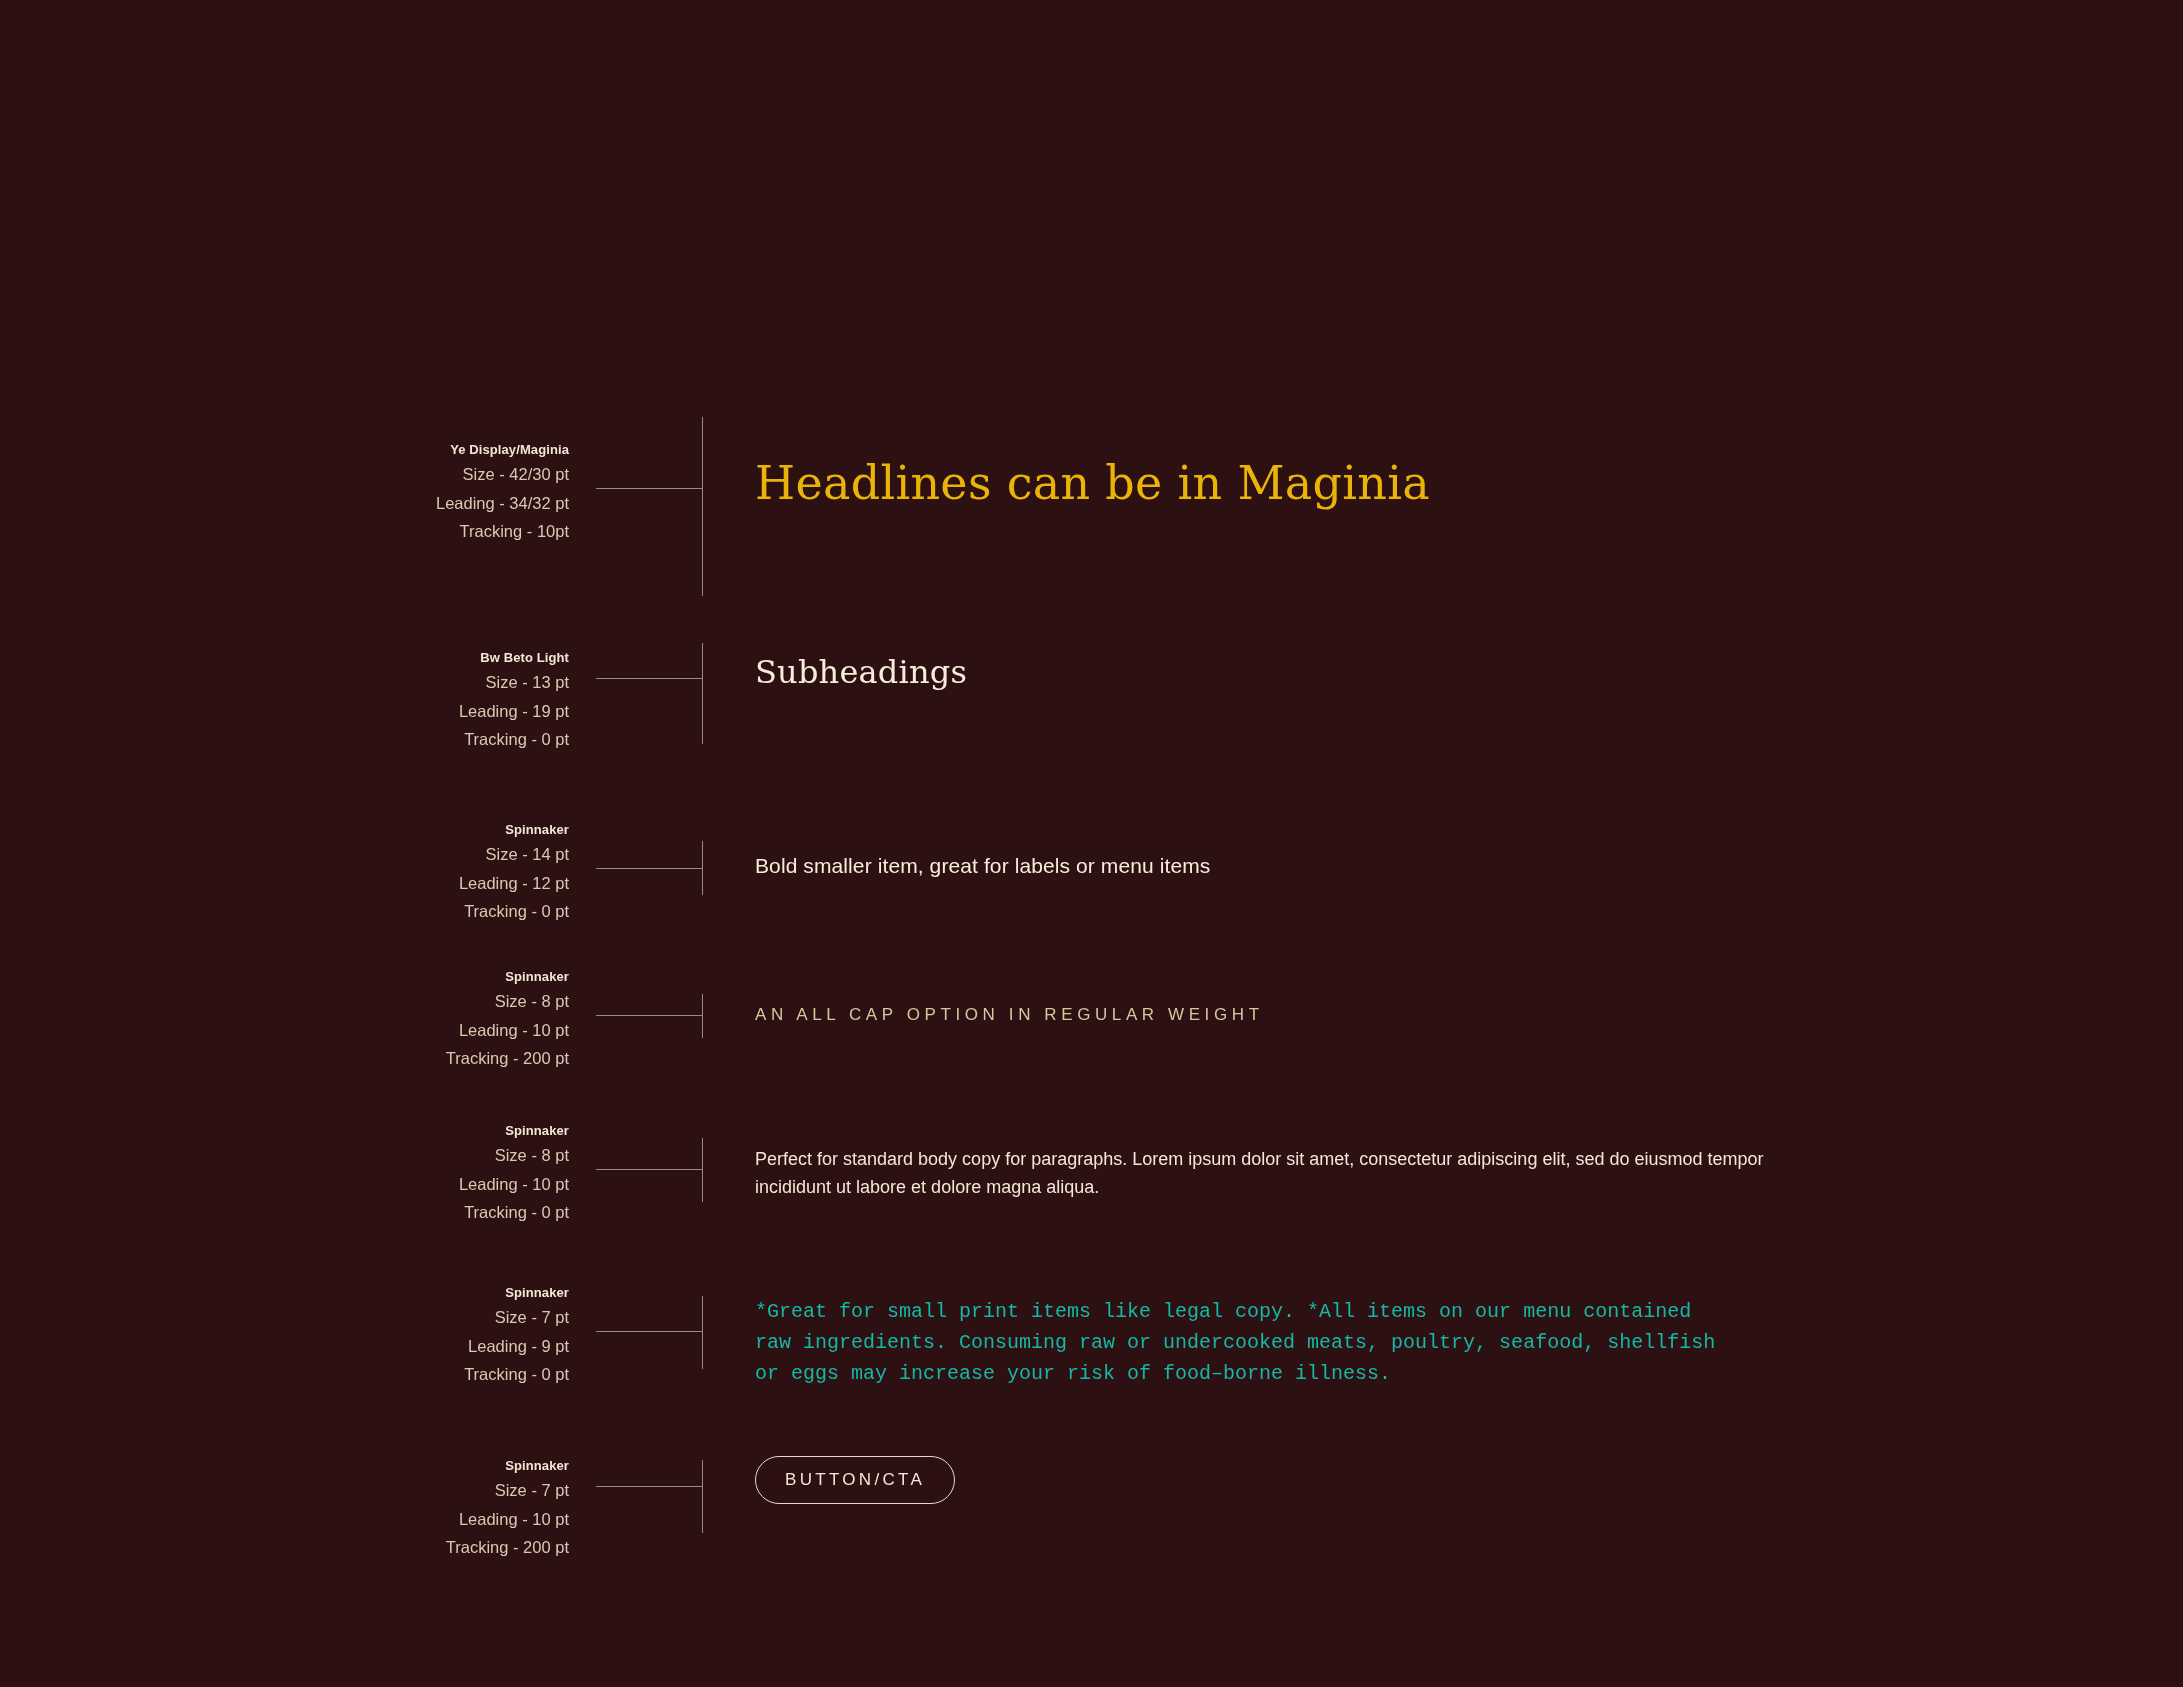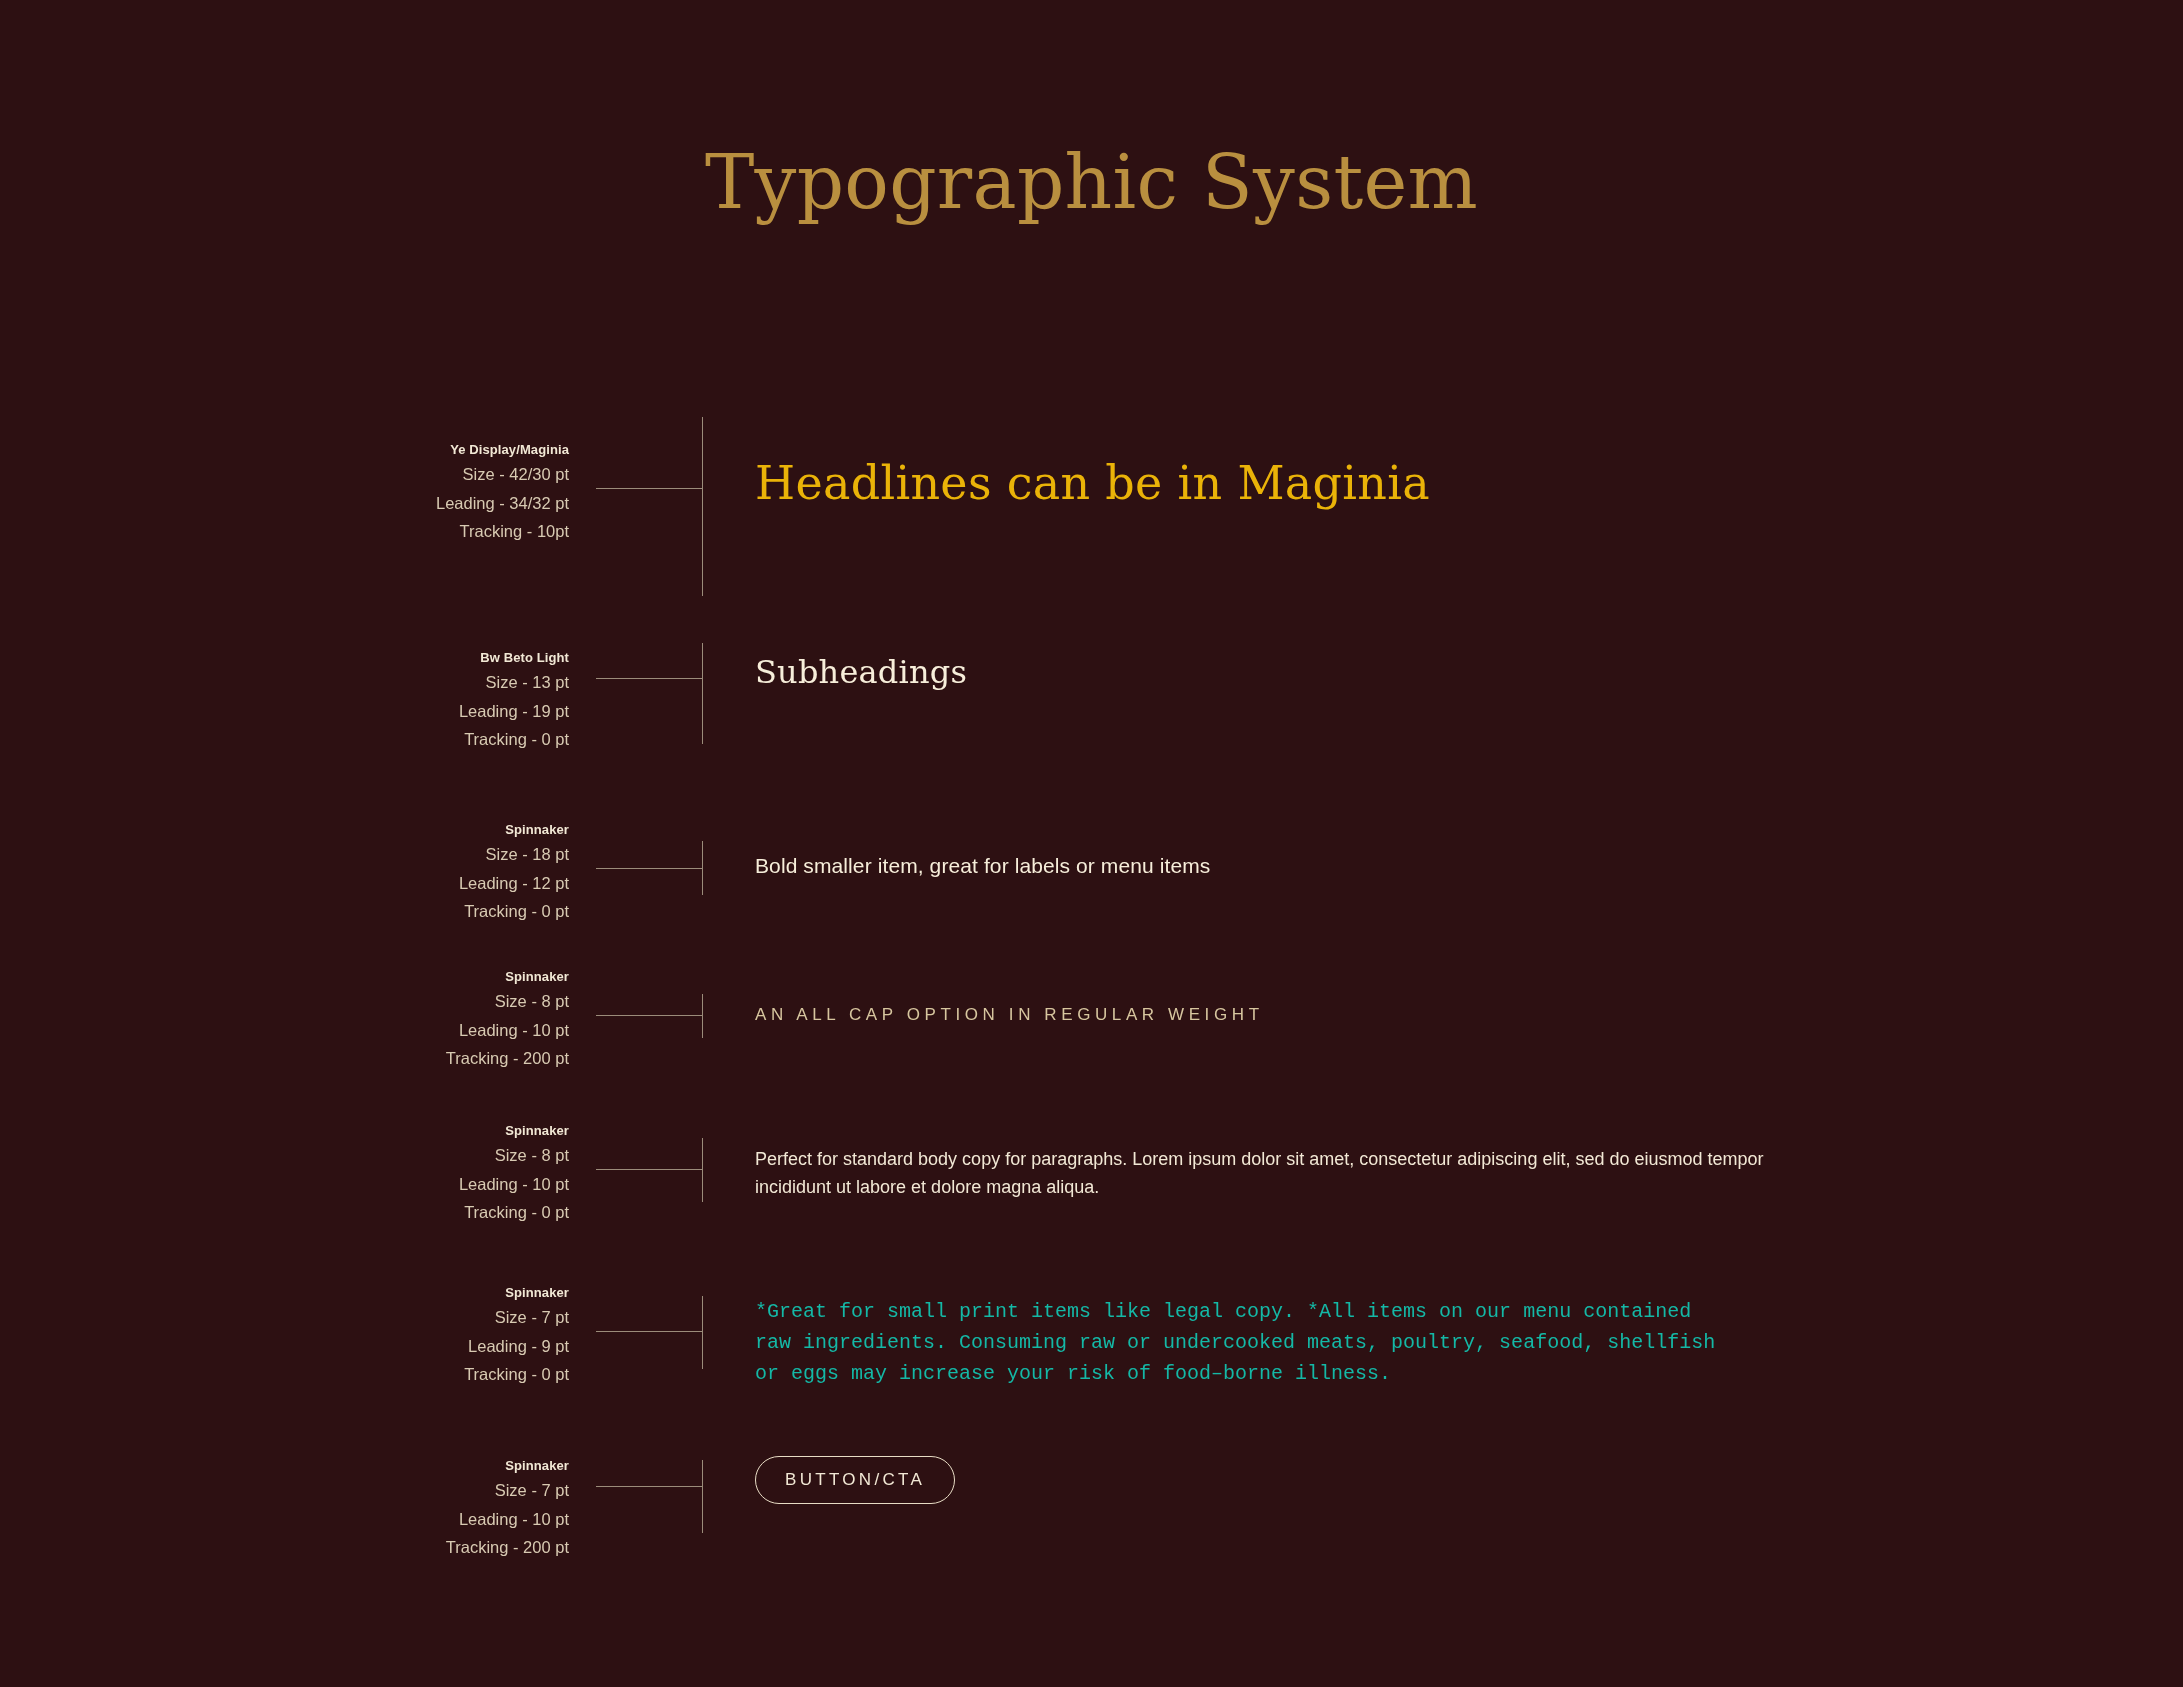"Typographic System" div.page-title { html: <div>Typographic System</div> -> none }
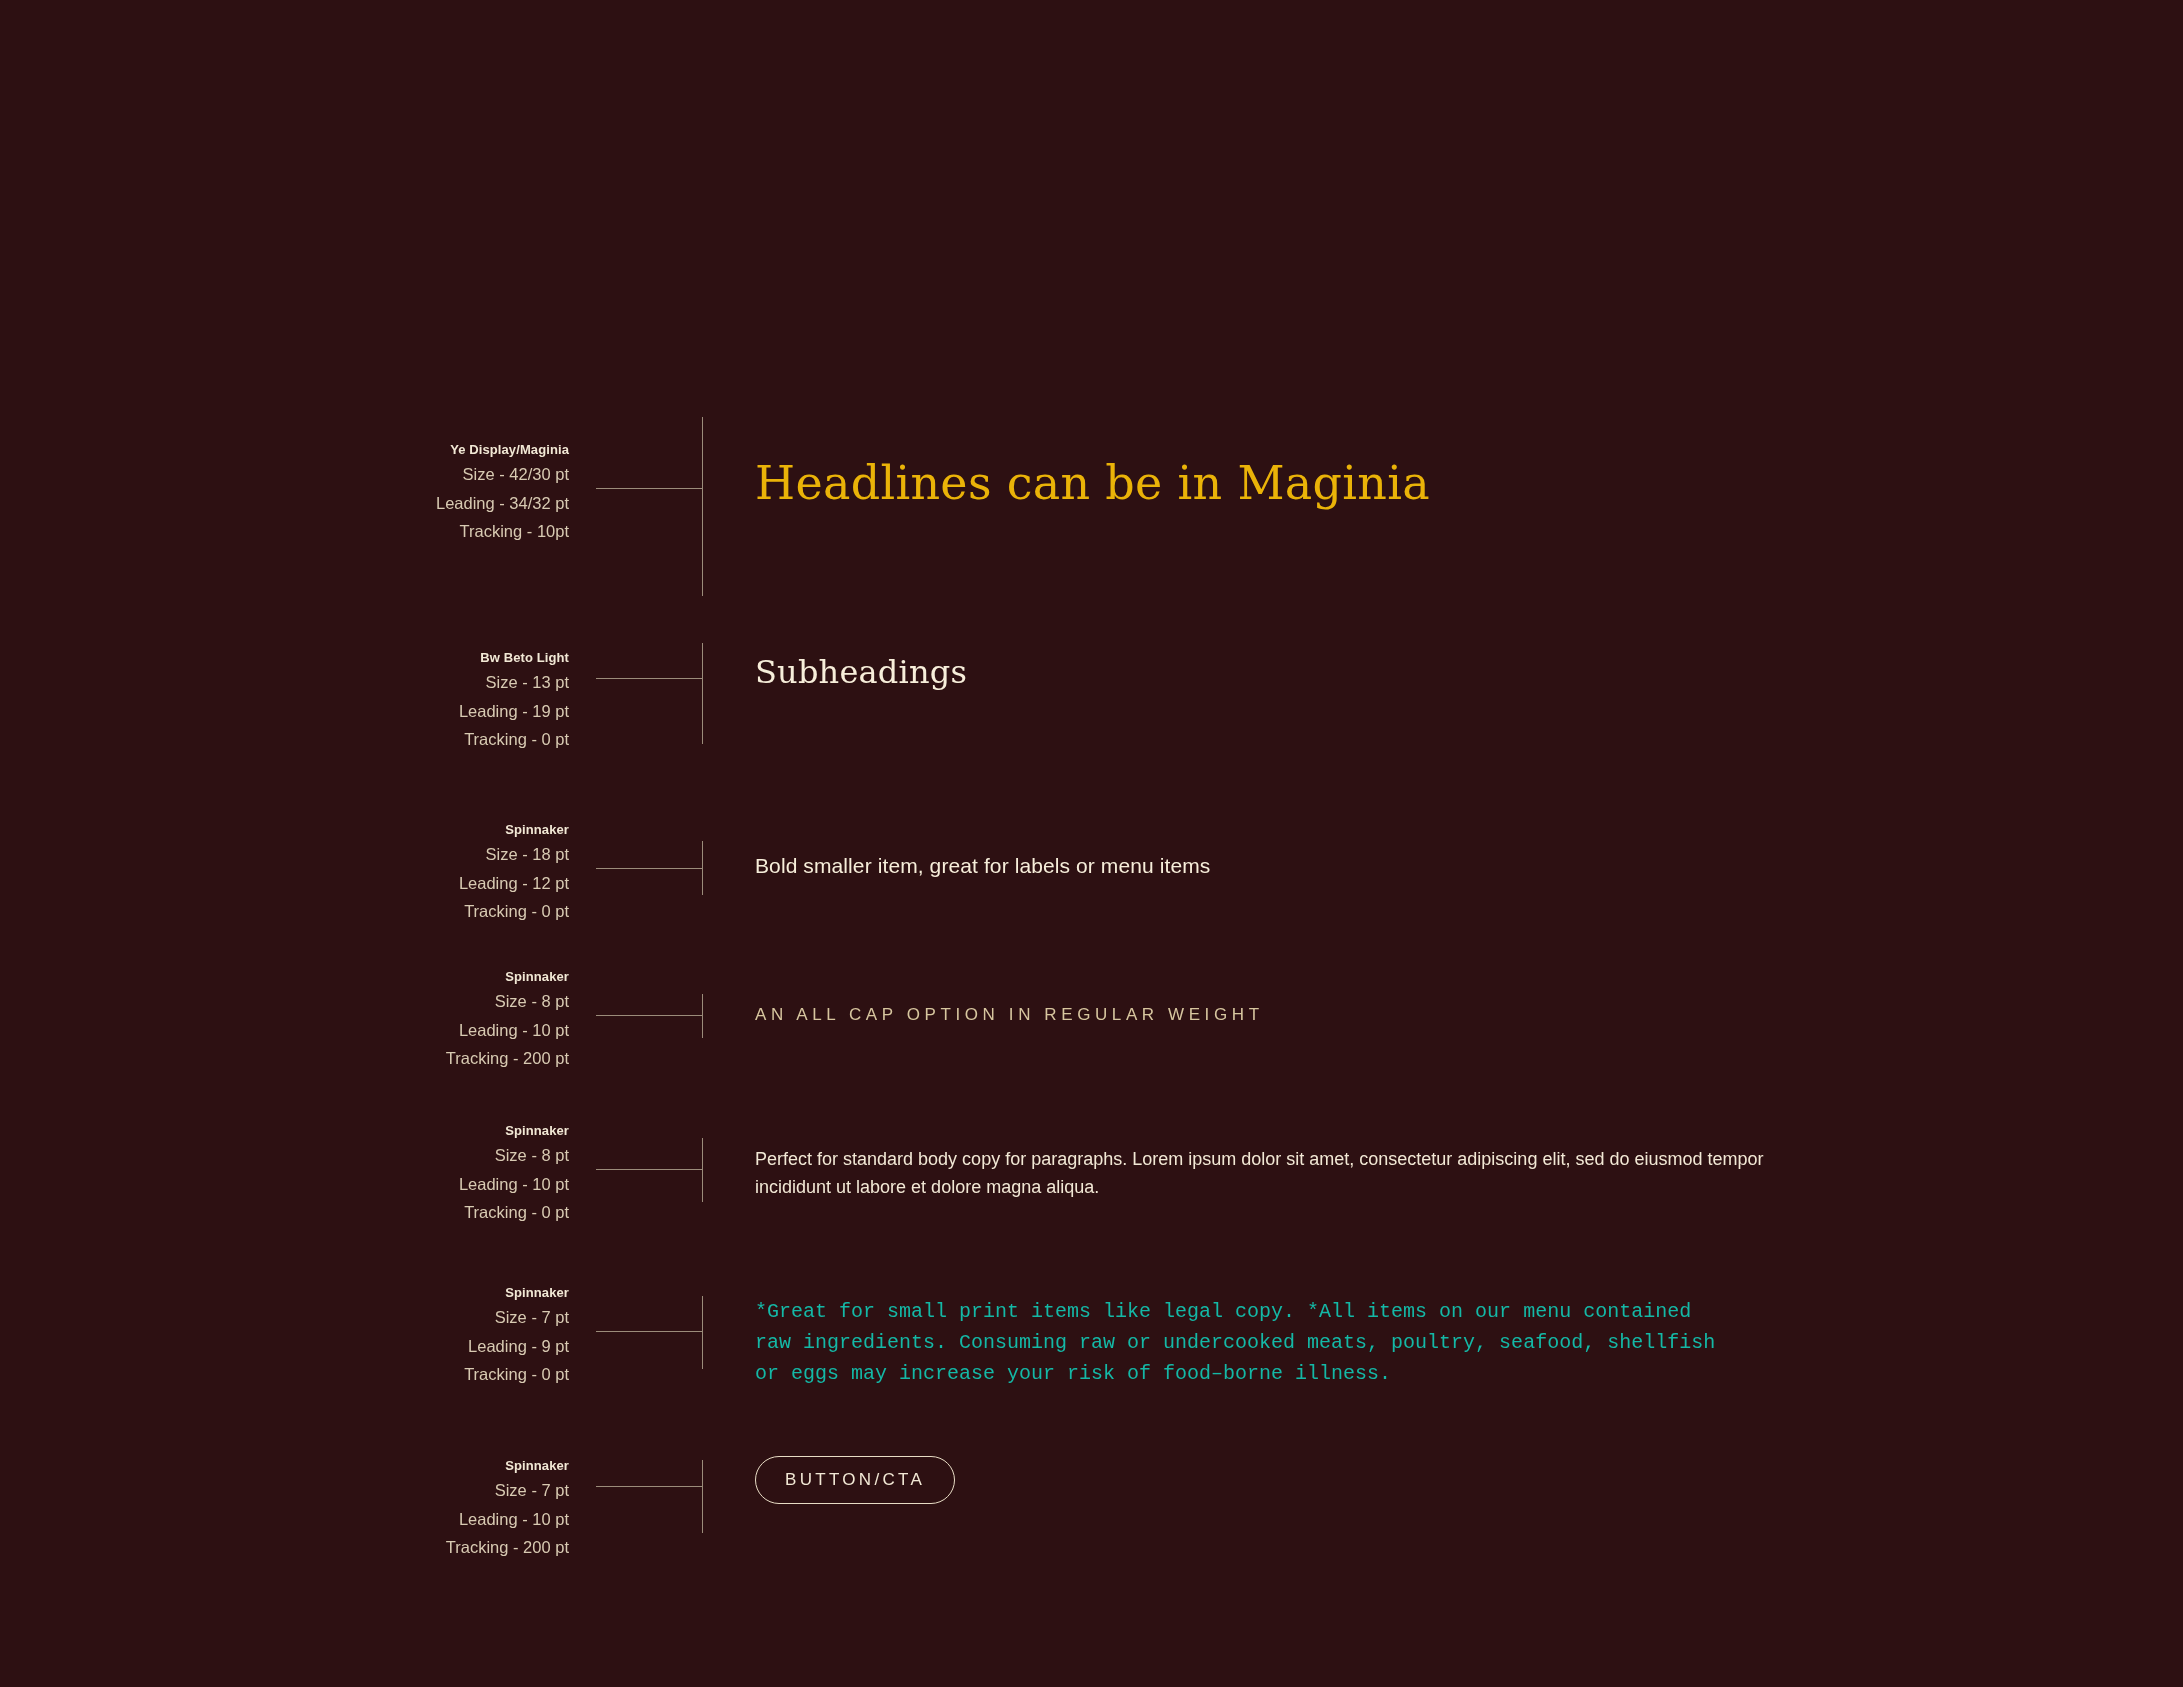"Size - 18 pt" div.spec-line { text: 18 -> 14 }
